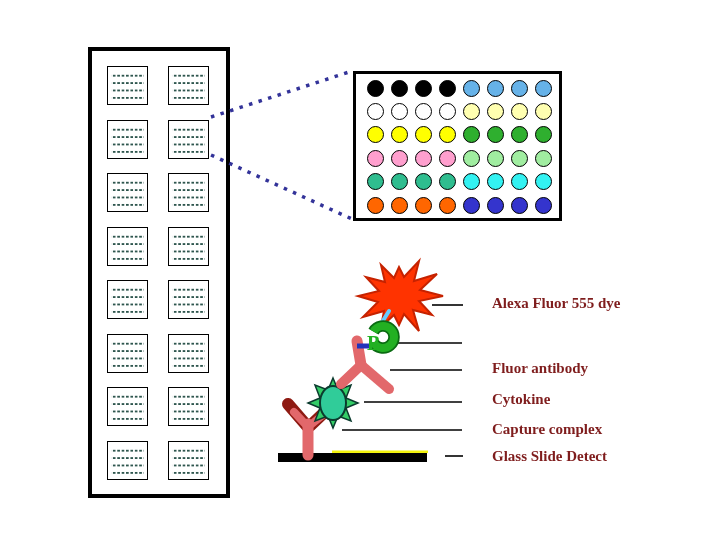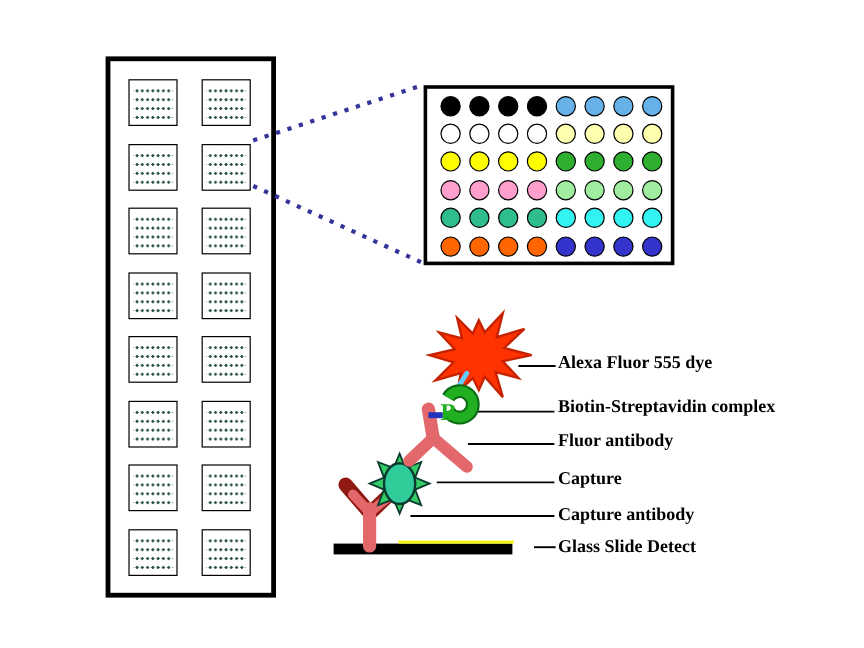"Alexa Fluor 555 dye" .assay-label { color: #000000 -> #7f1d1d; left: 465px -> 492px }
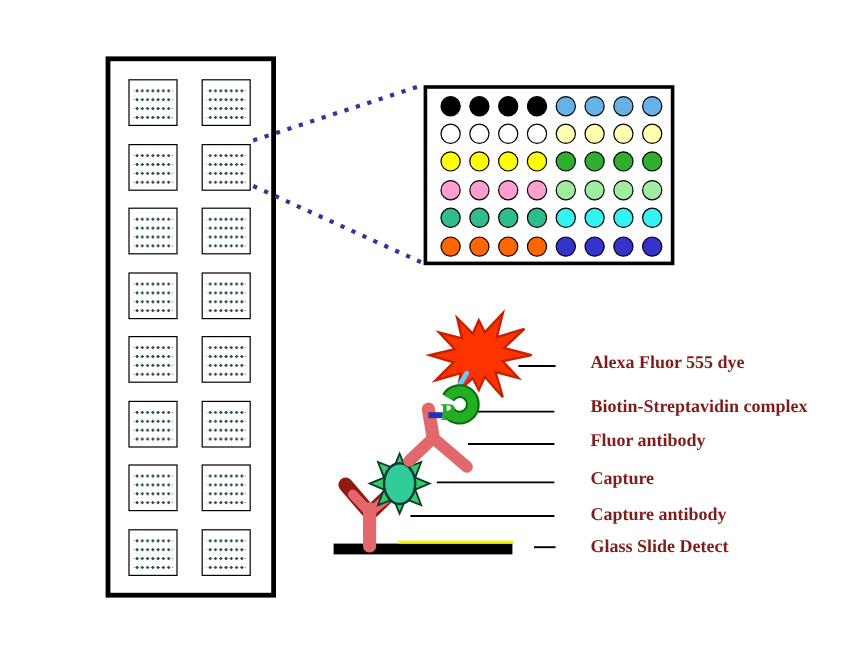"Biotin-Streptavidin complex" div.assay-label { html: <div>Biotin-Streptavidin complex</div> -> none }
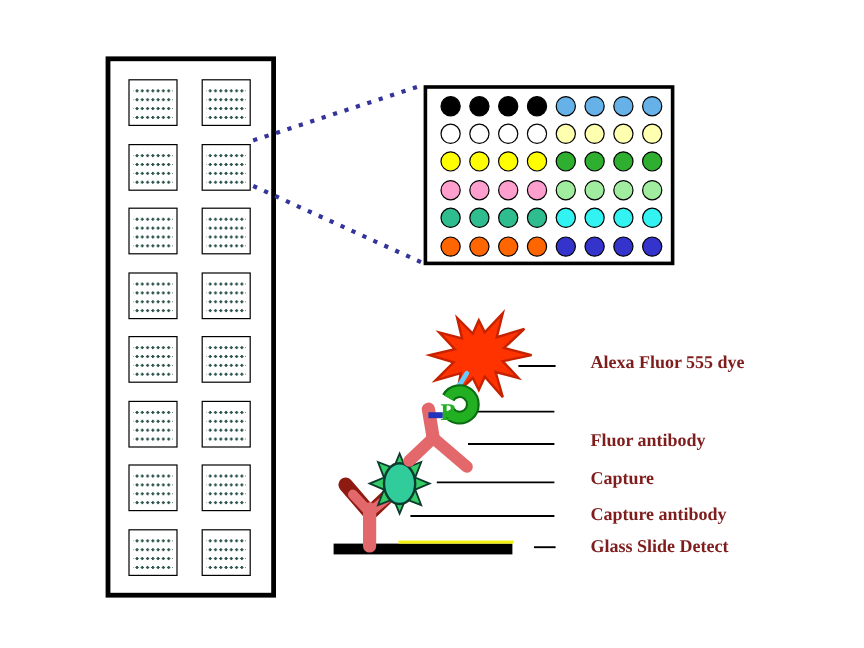"Capture" div.assay-label { text: Capture -> Cytokine }
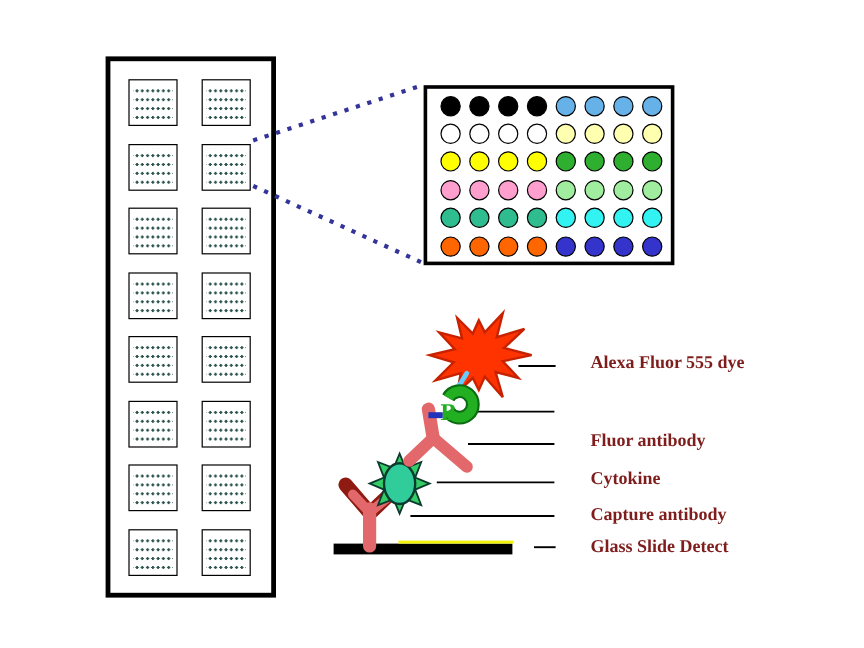"Capture antibody" div.assay-label { text: antibody -> complex }
